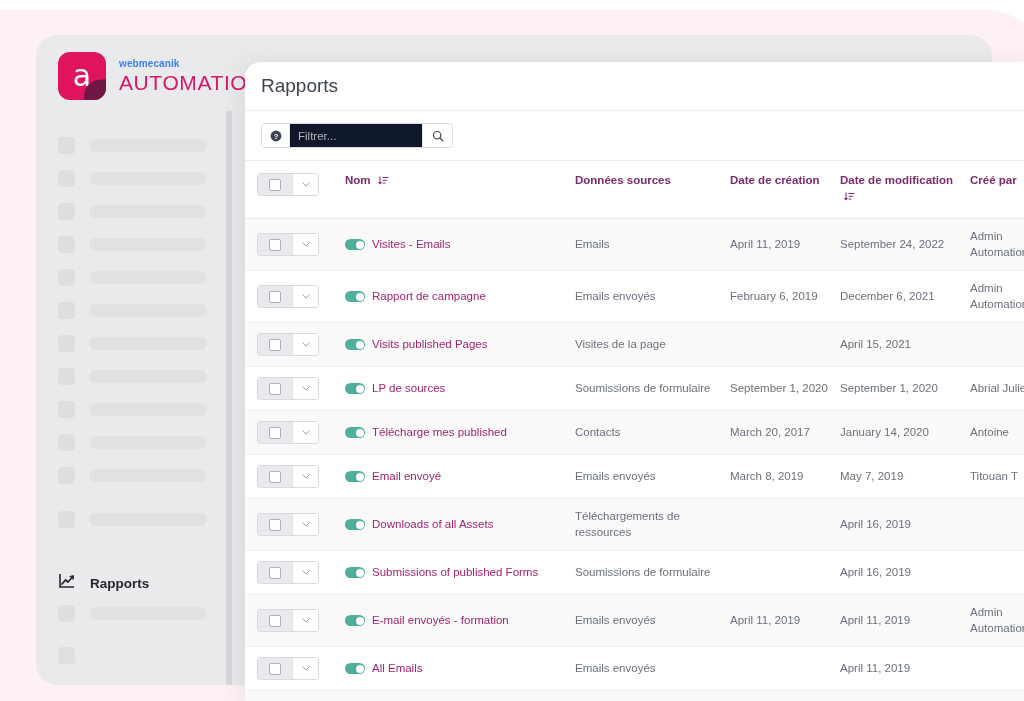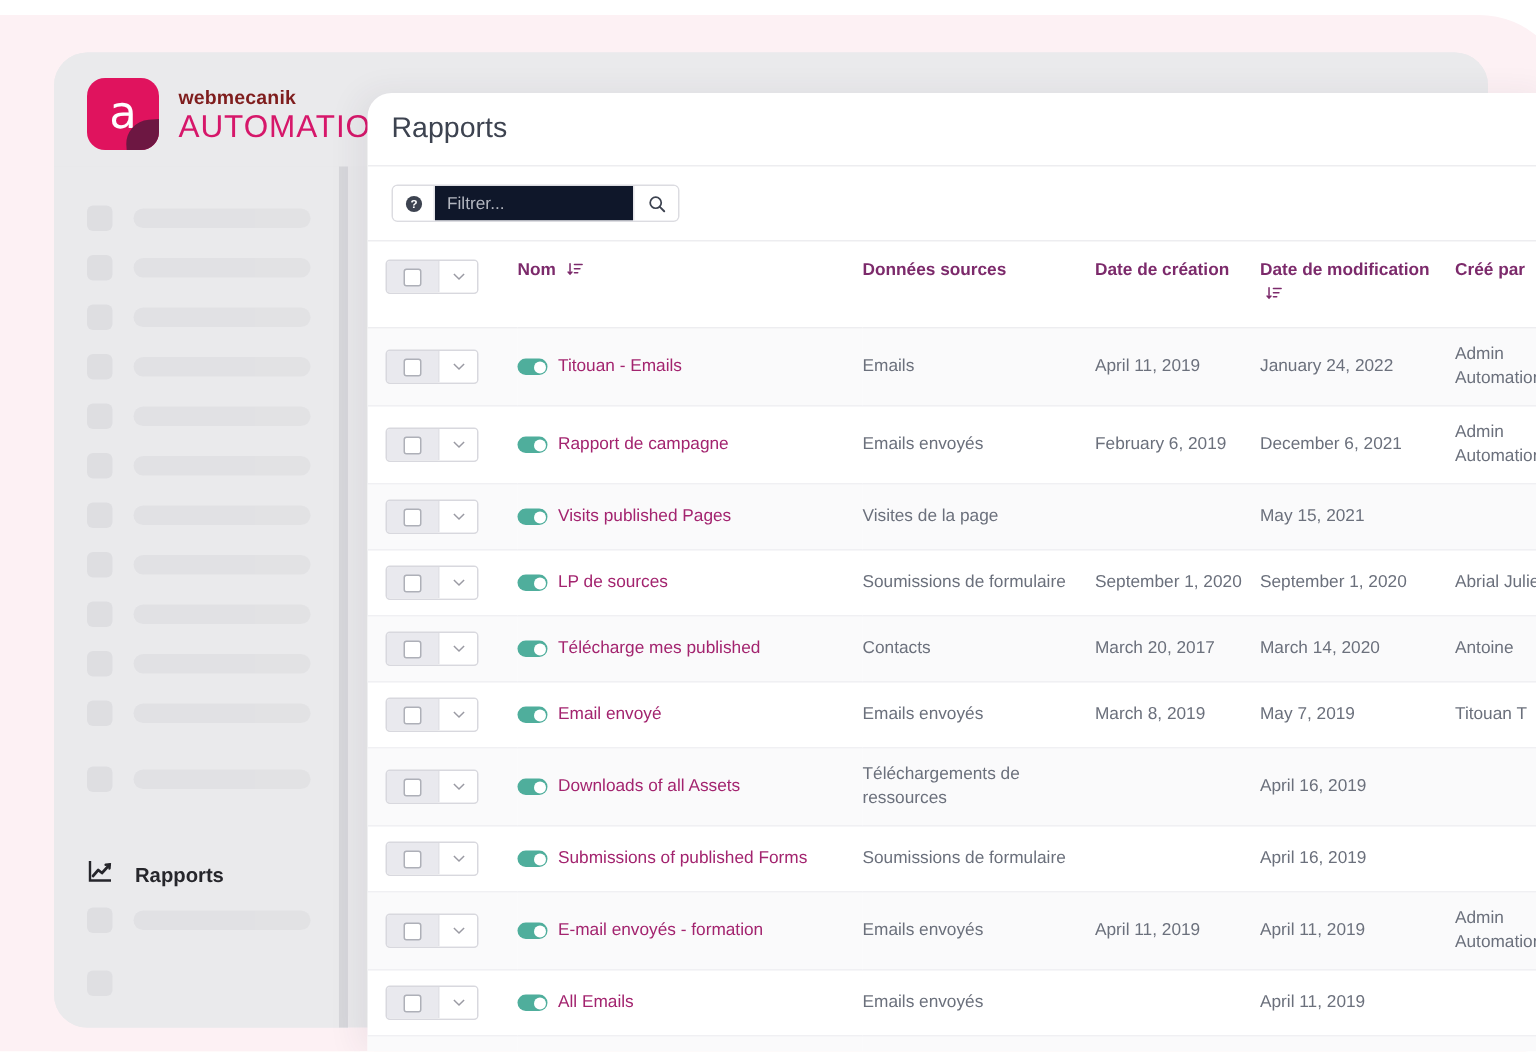"webmecanik" .brand-top { color: #7f1d1d -> #3b82f6; font-size: 13px -> 10px }
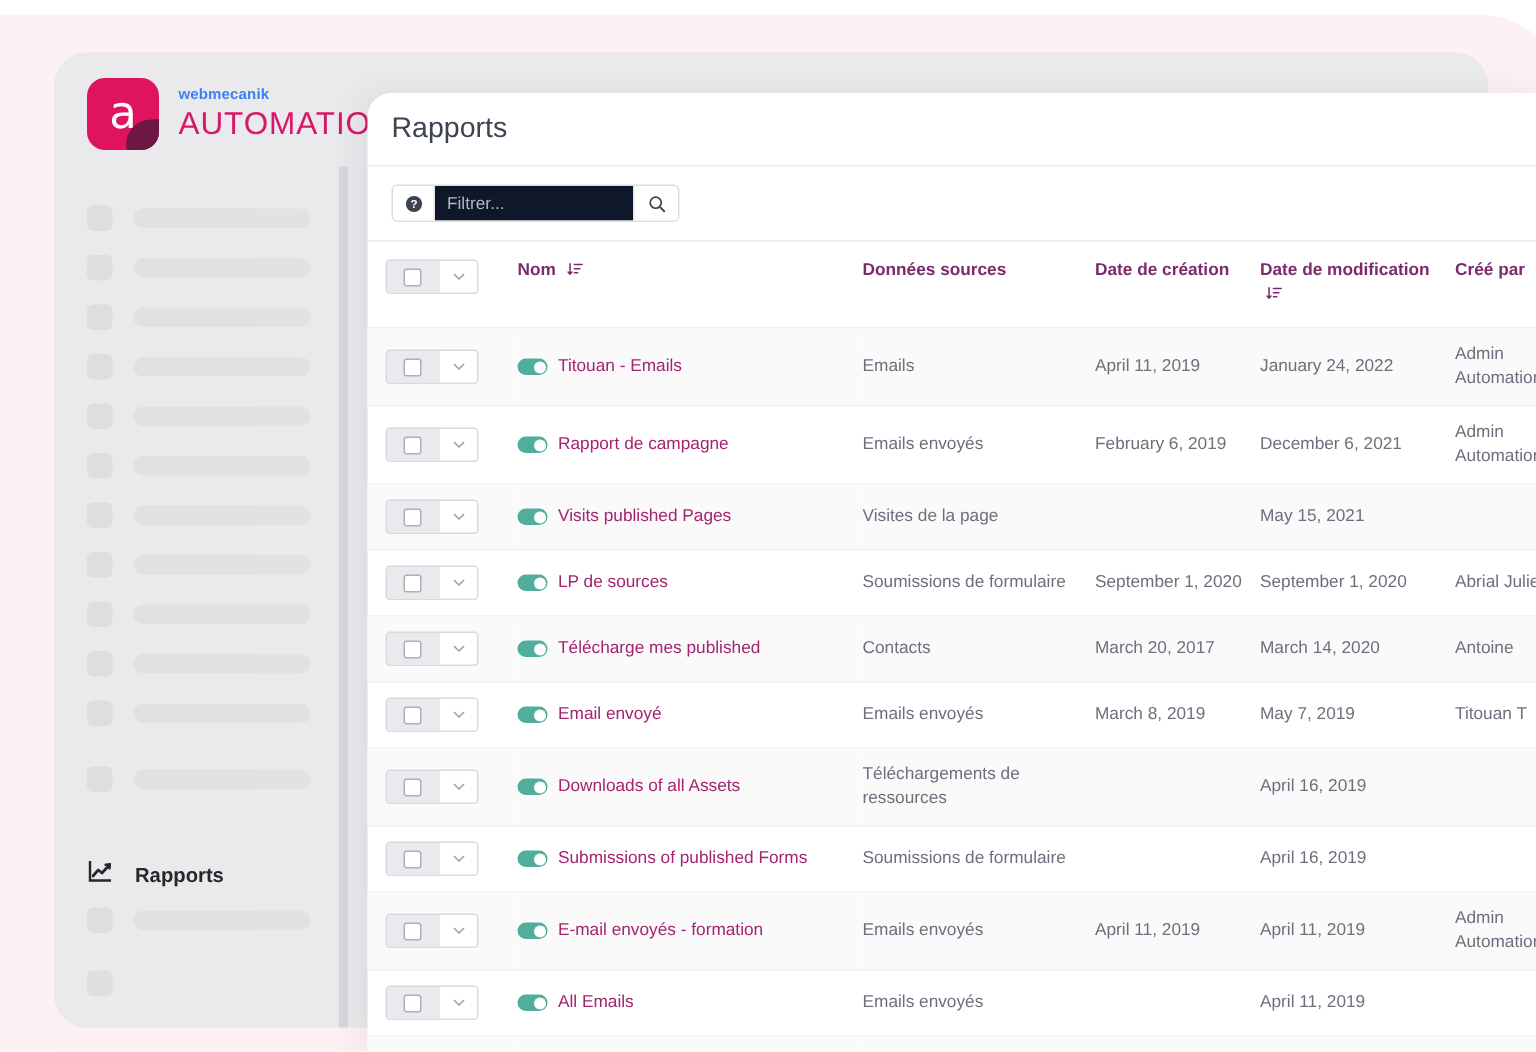"Titouan - Emails" a.name-link { text: Titouan -> Visites }
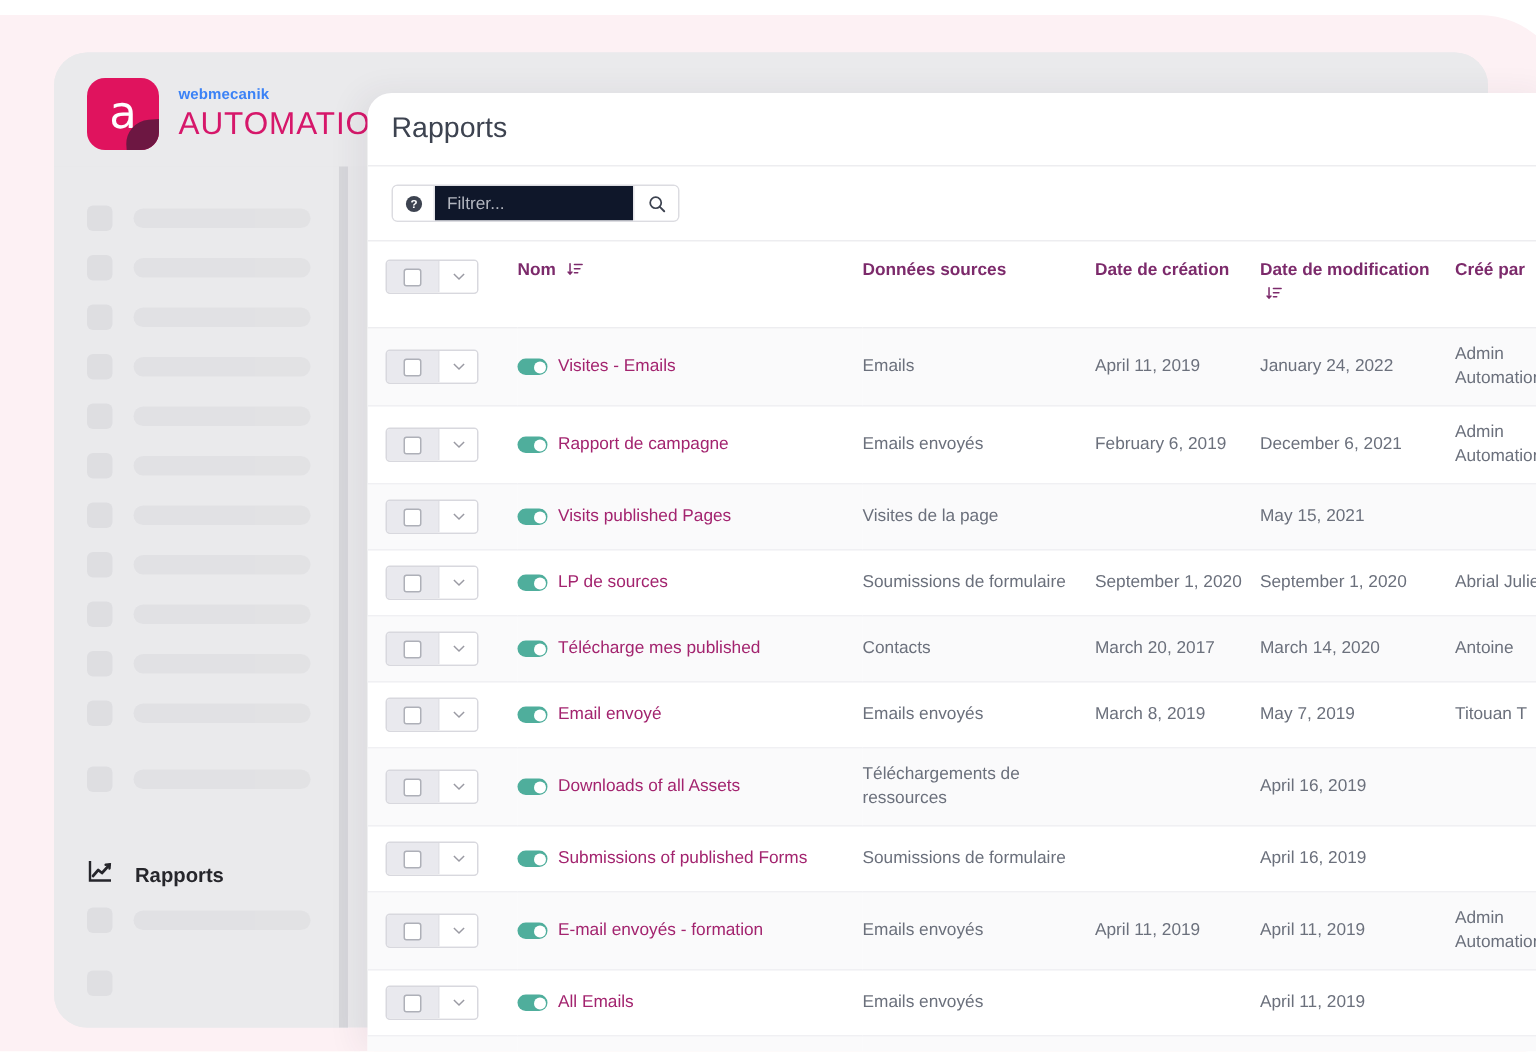"January 24, 2022" td.col-mod { text: January -> September }
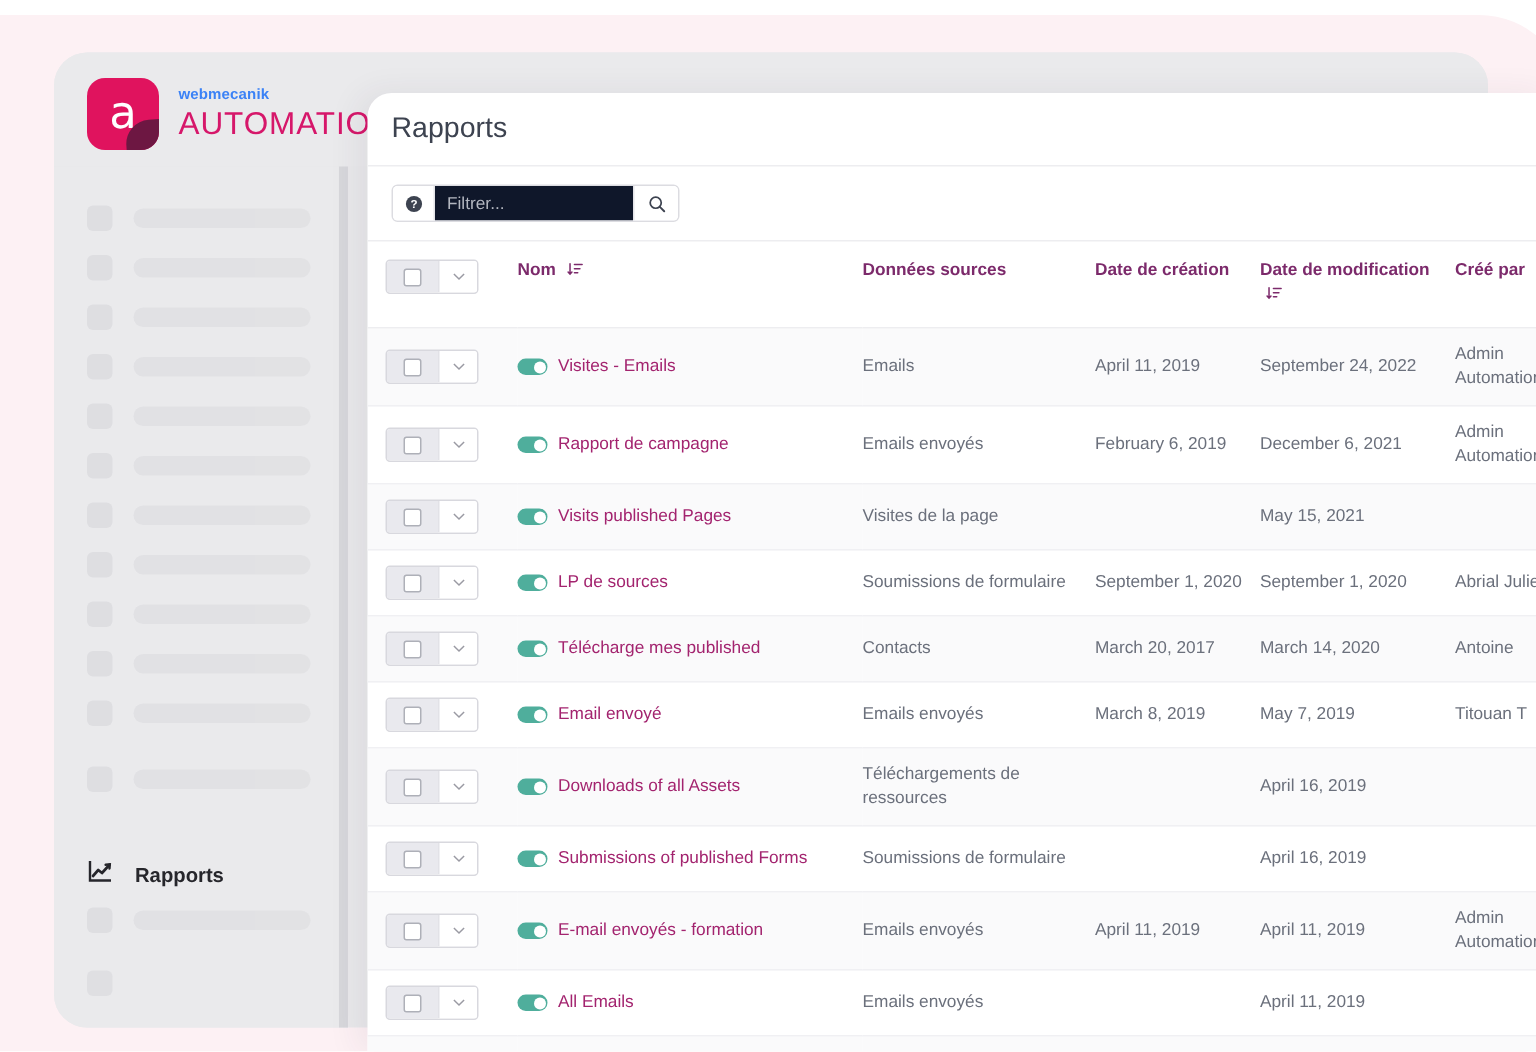"May 15, 2021" td.col-mod { text: May -> April }
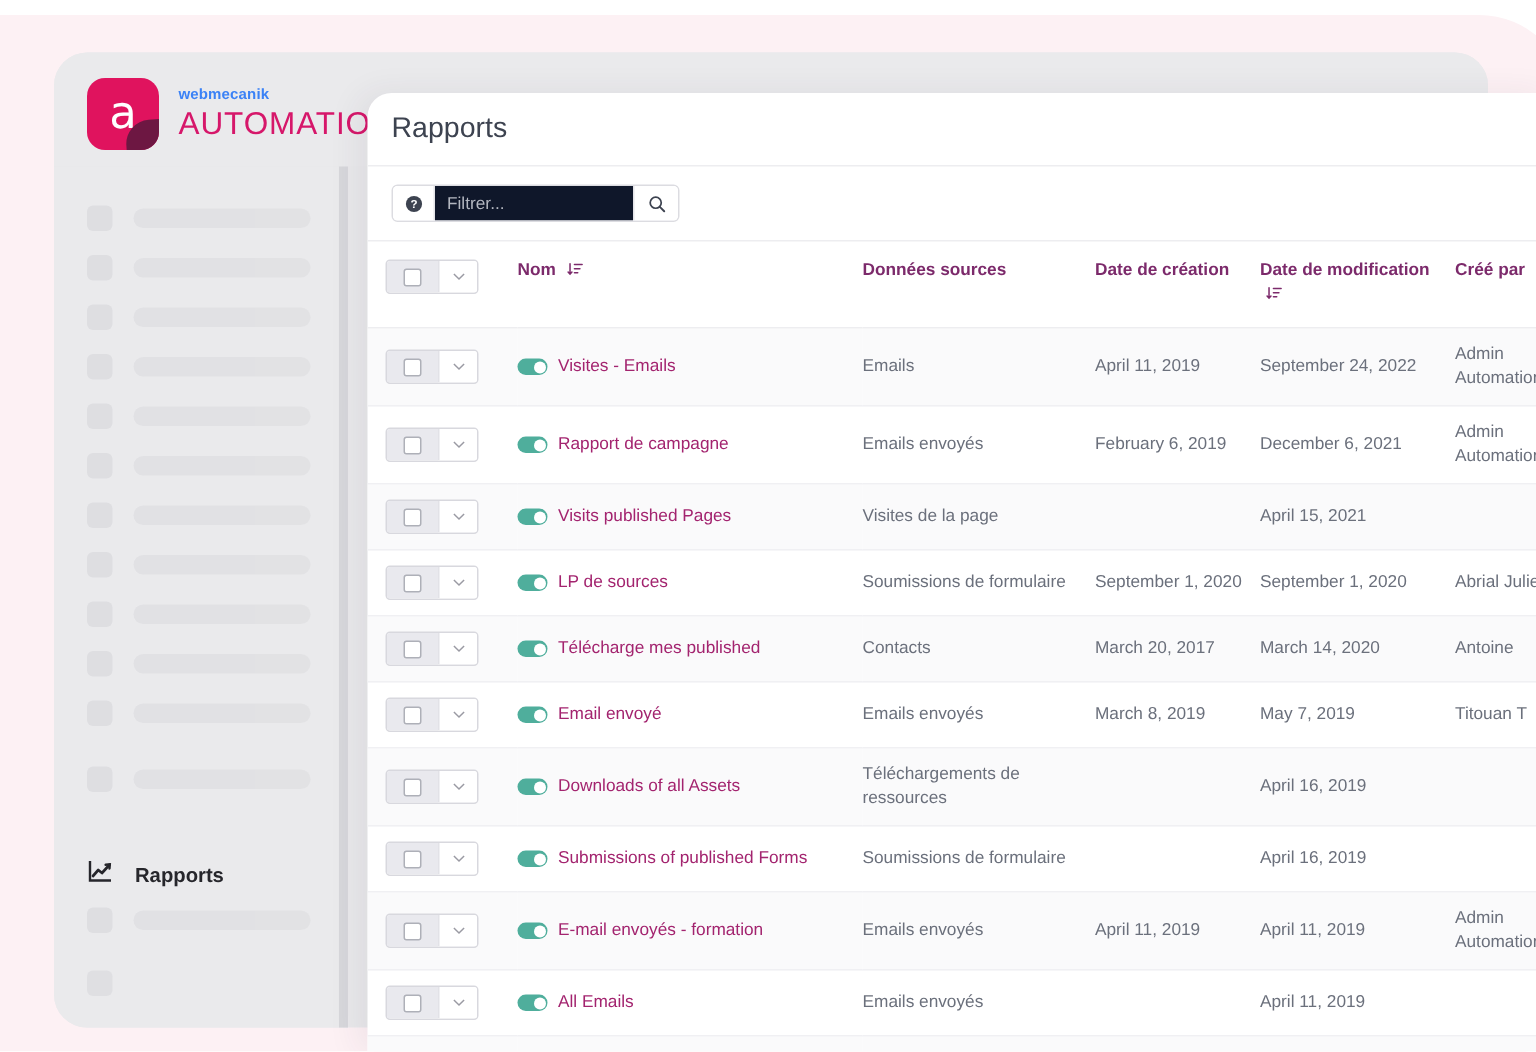"March 14, 2020" td.col-mod { text: March -> January }
